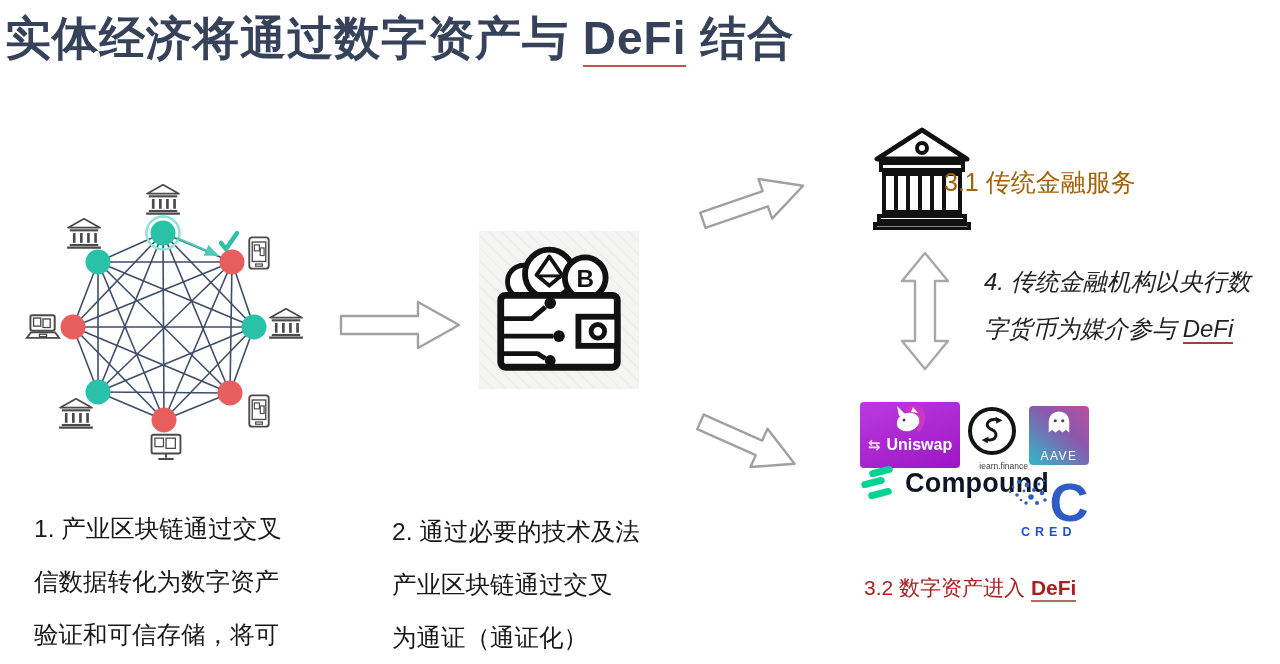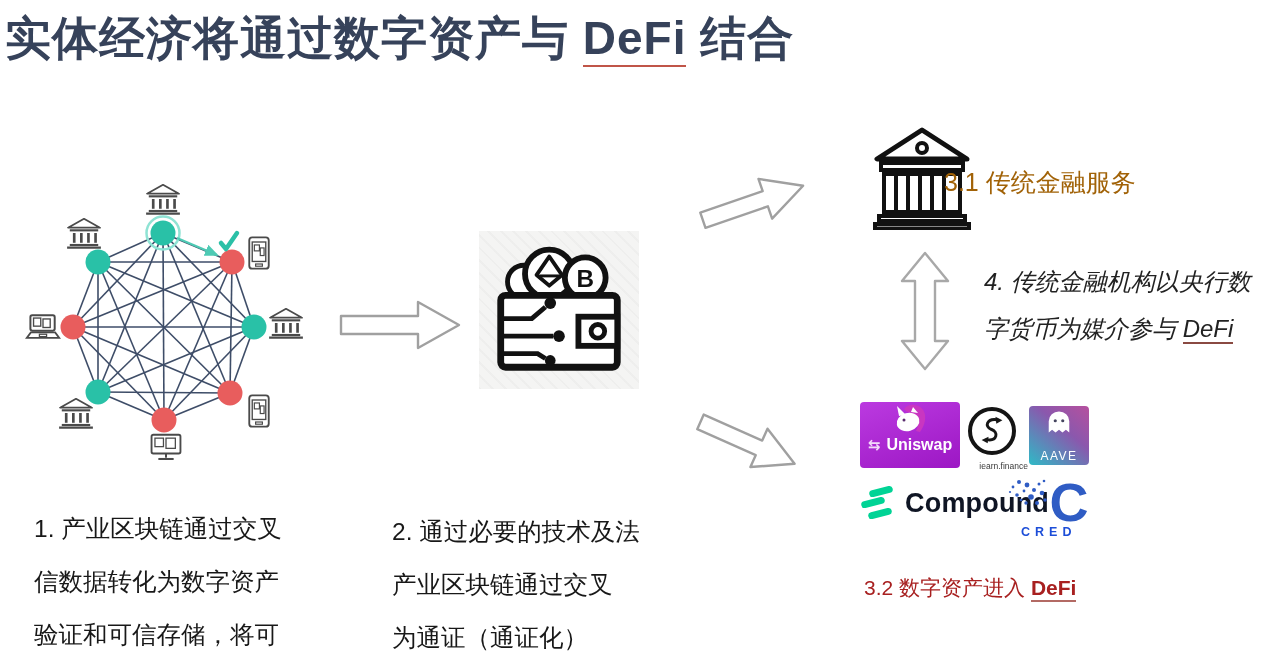"Compound" .compound-row { top: 483px -> 463px }
